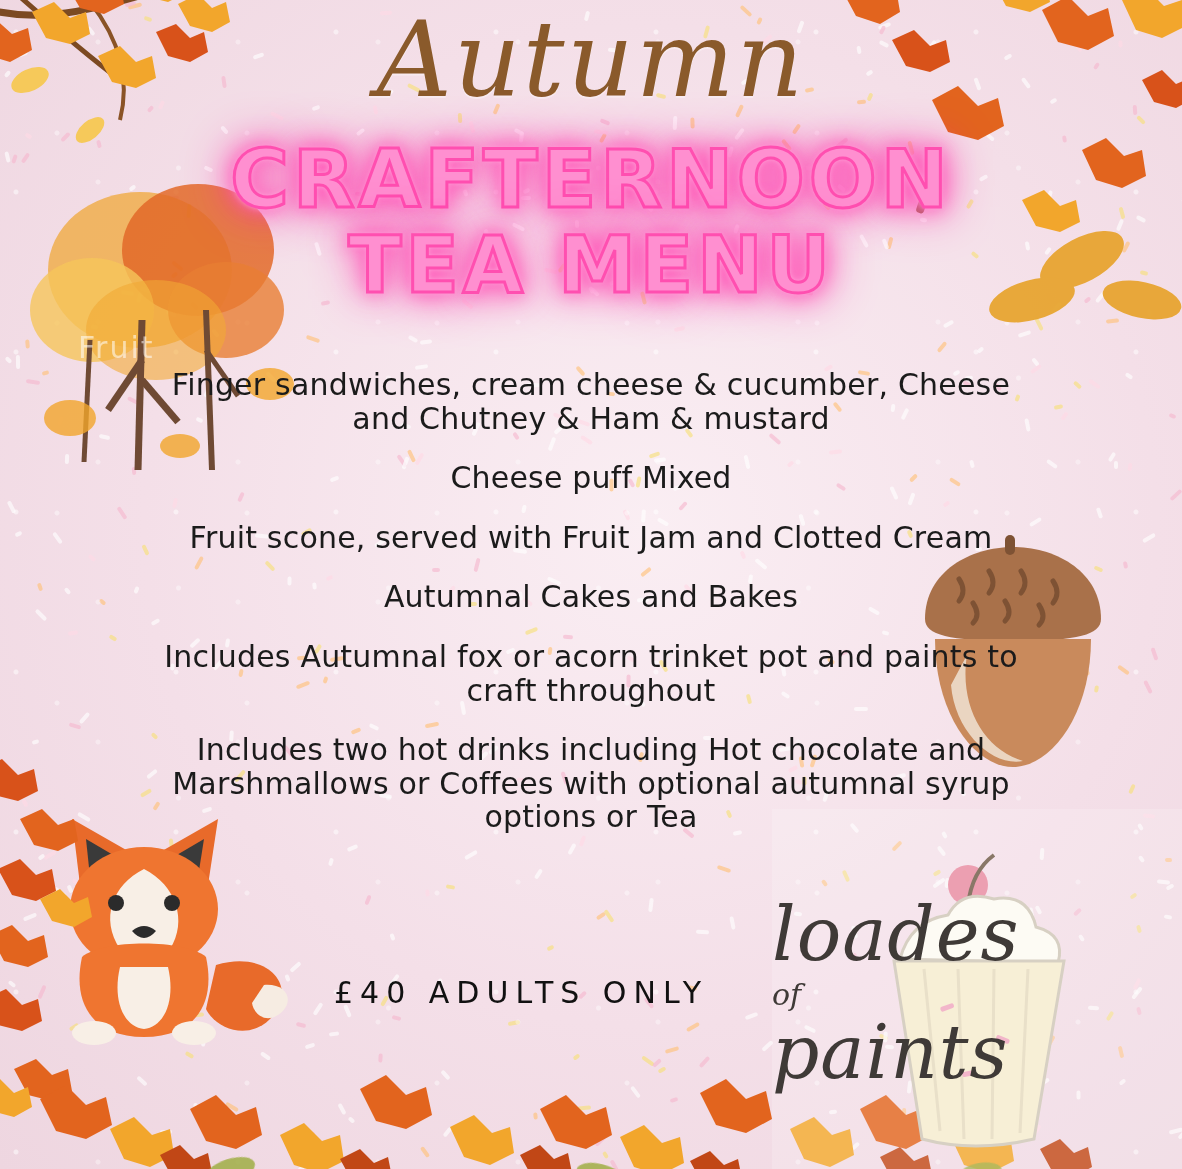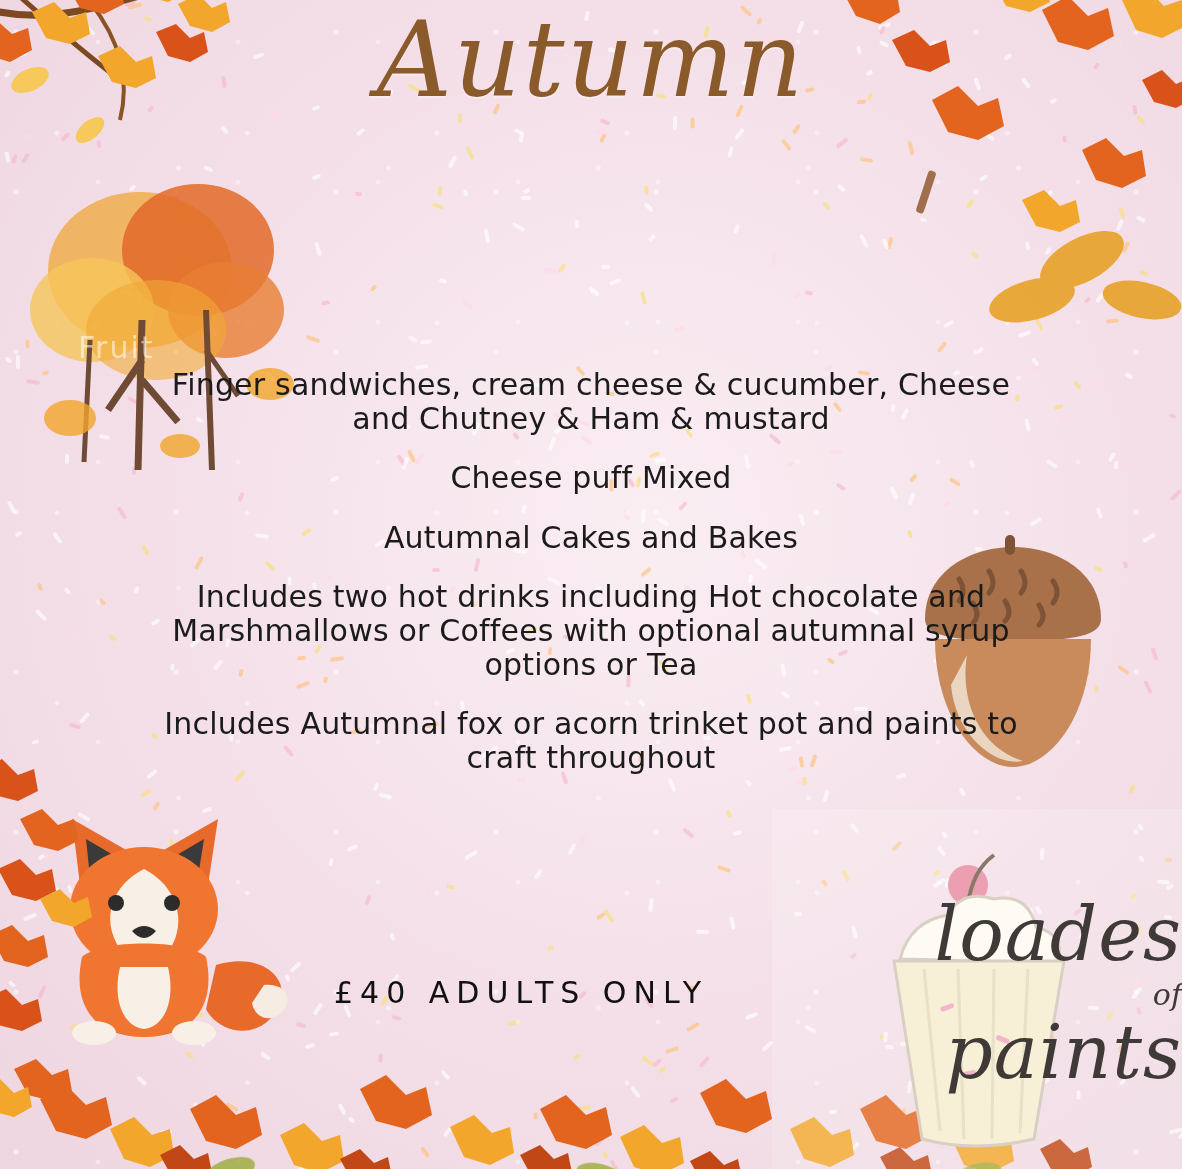"CRAFTERNOON" div.neon-wrap { html: none -> <div> <div>CRAFTERNOON</div> <div>TEA MENU</div> </div> }
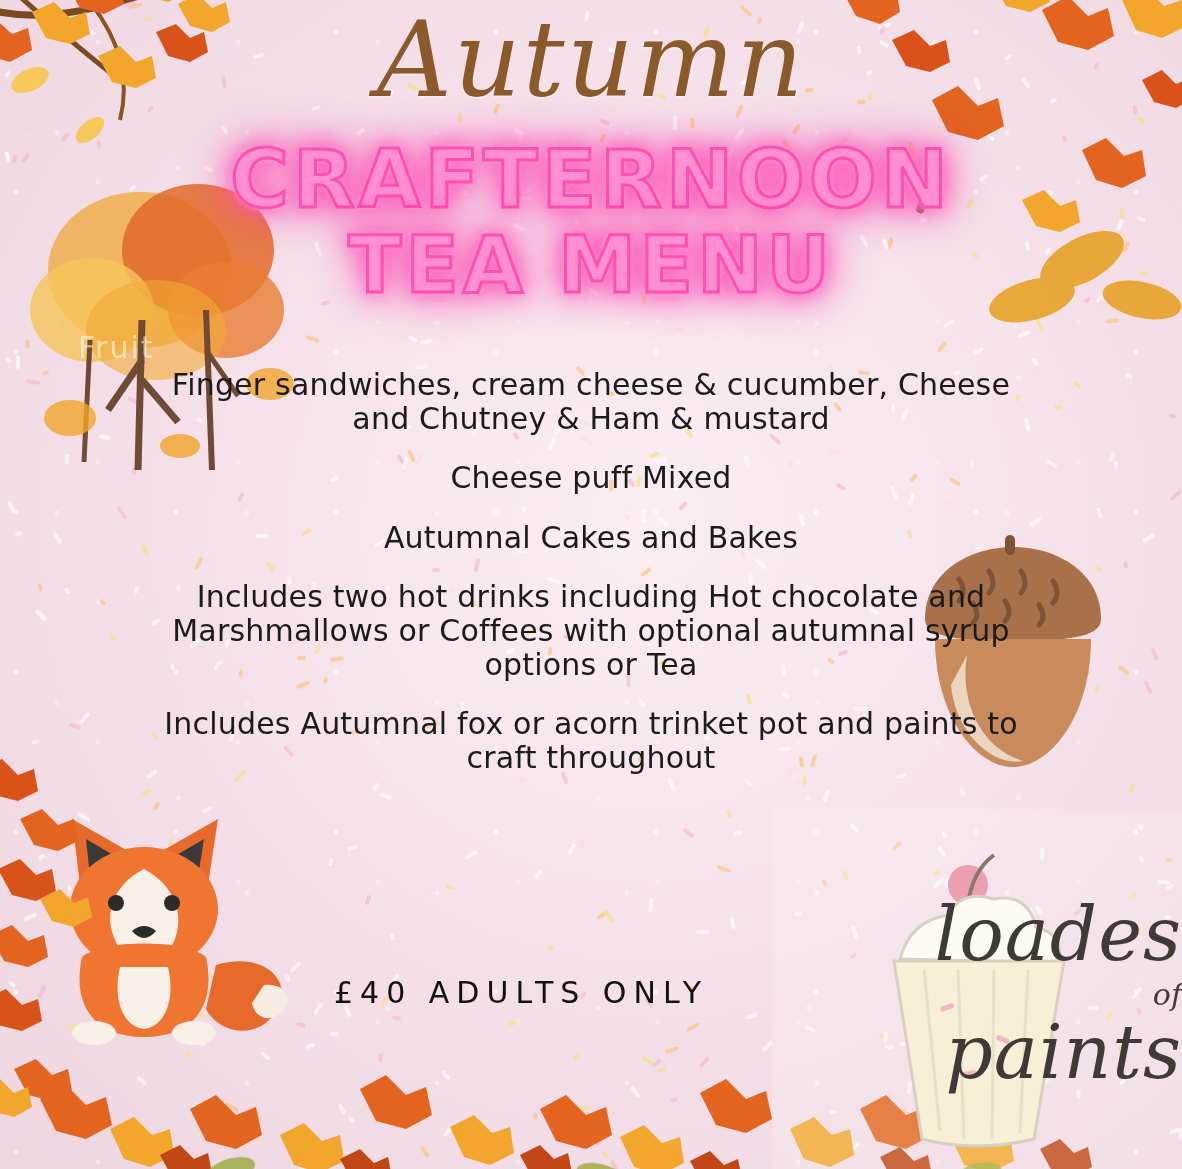"Fruit scone, served with Fruit" p.menu-item { html: none -> <p>Fruit scone, served with Fruit Jam and Clotted Cream</p> }
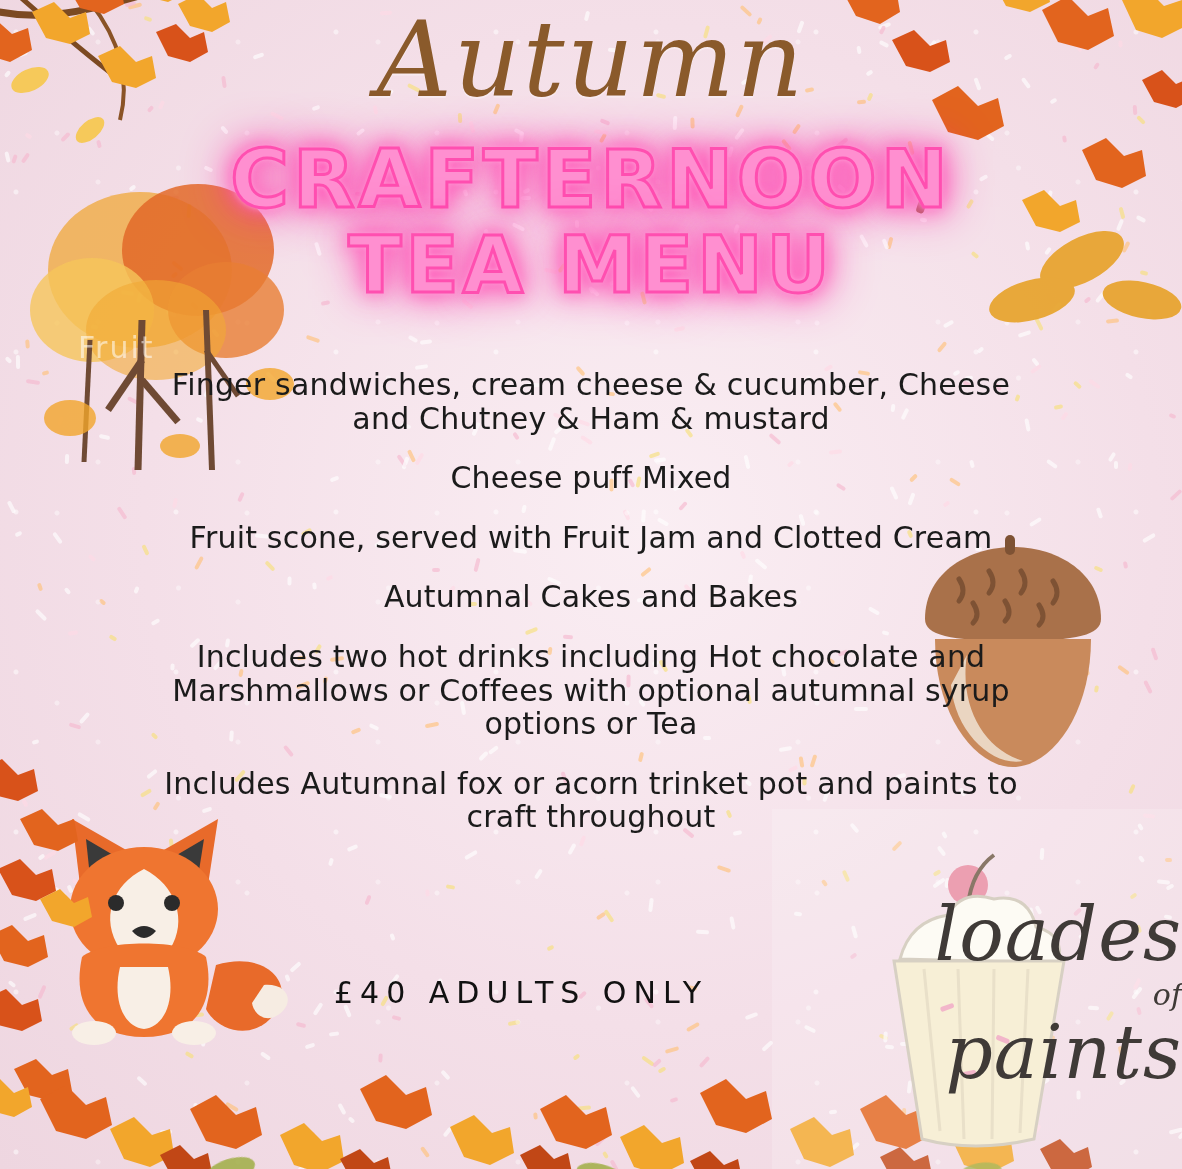"Includes two hot drinks including" p.menu-item { order: before "Includes Autumnal fox or acorn" -> after "Includes Autumnal fox or acorn" }
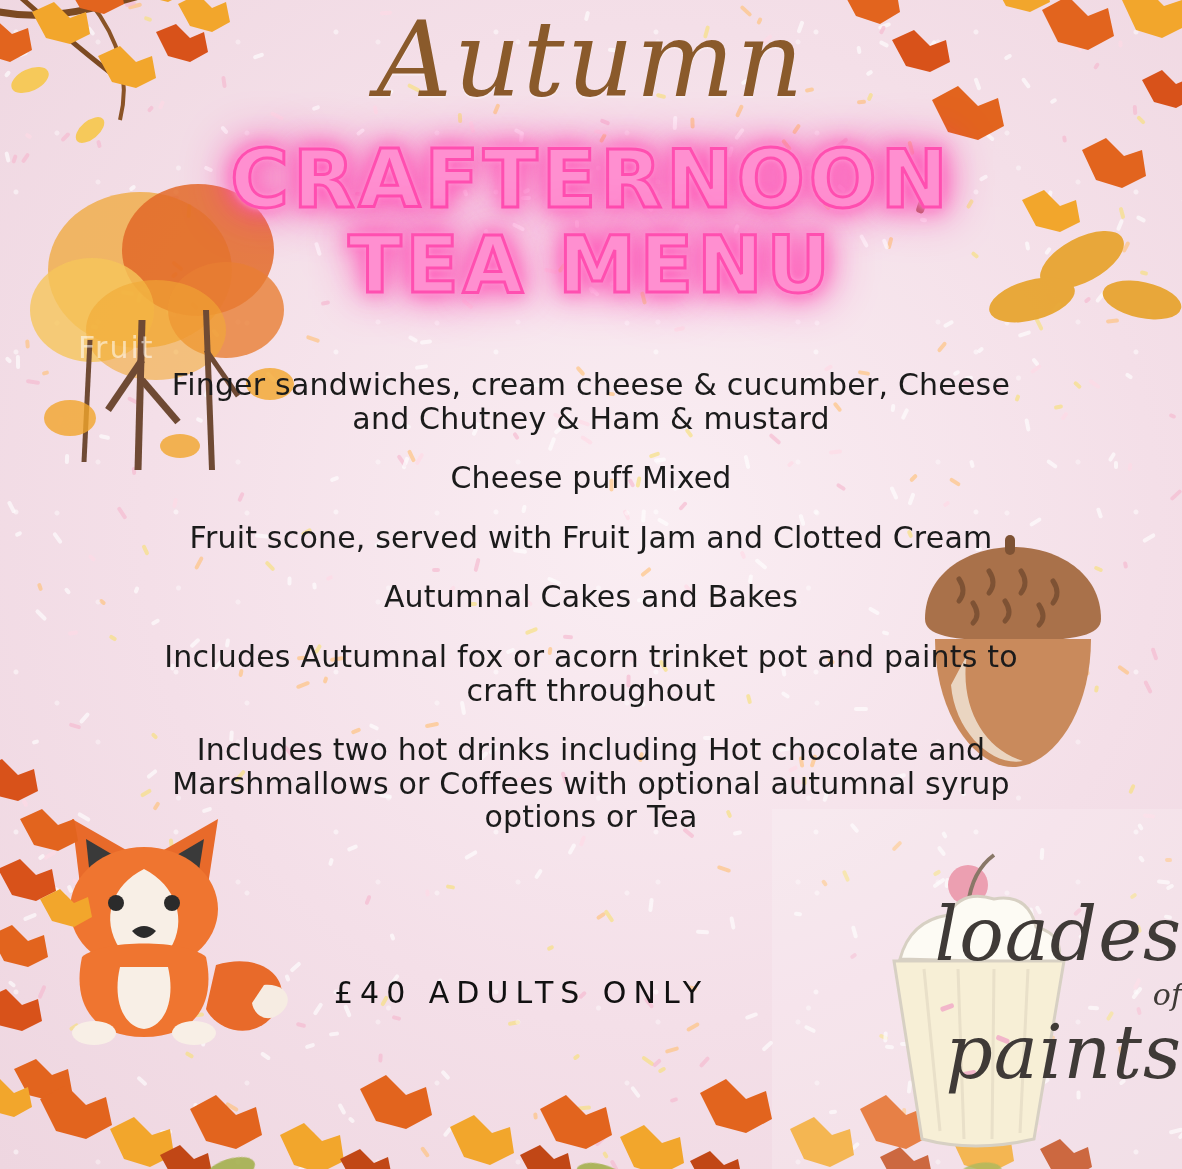"loades" .logo-text-top, .logo-text-mid, .logo-text-bot { text-align: right -> left }
